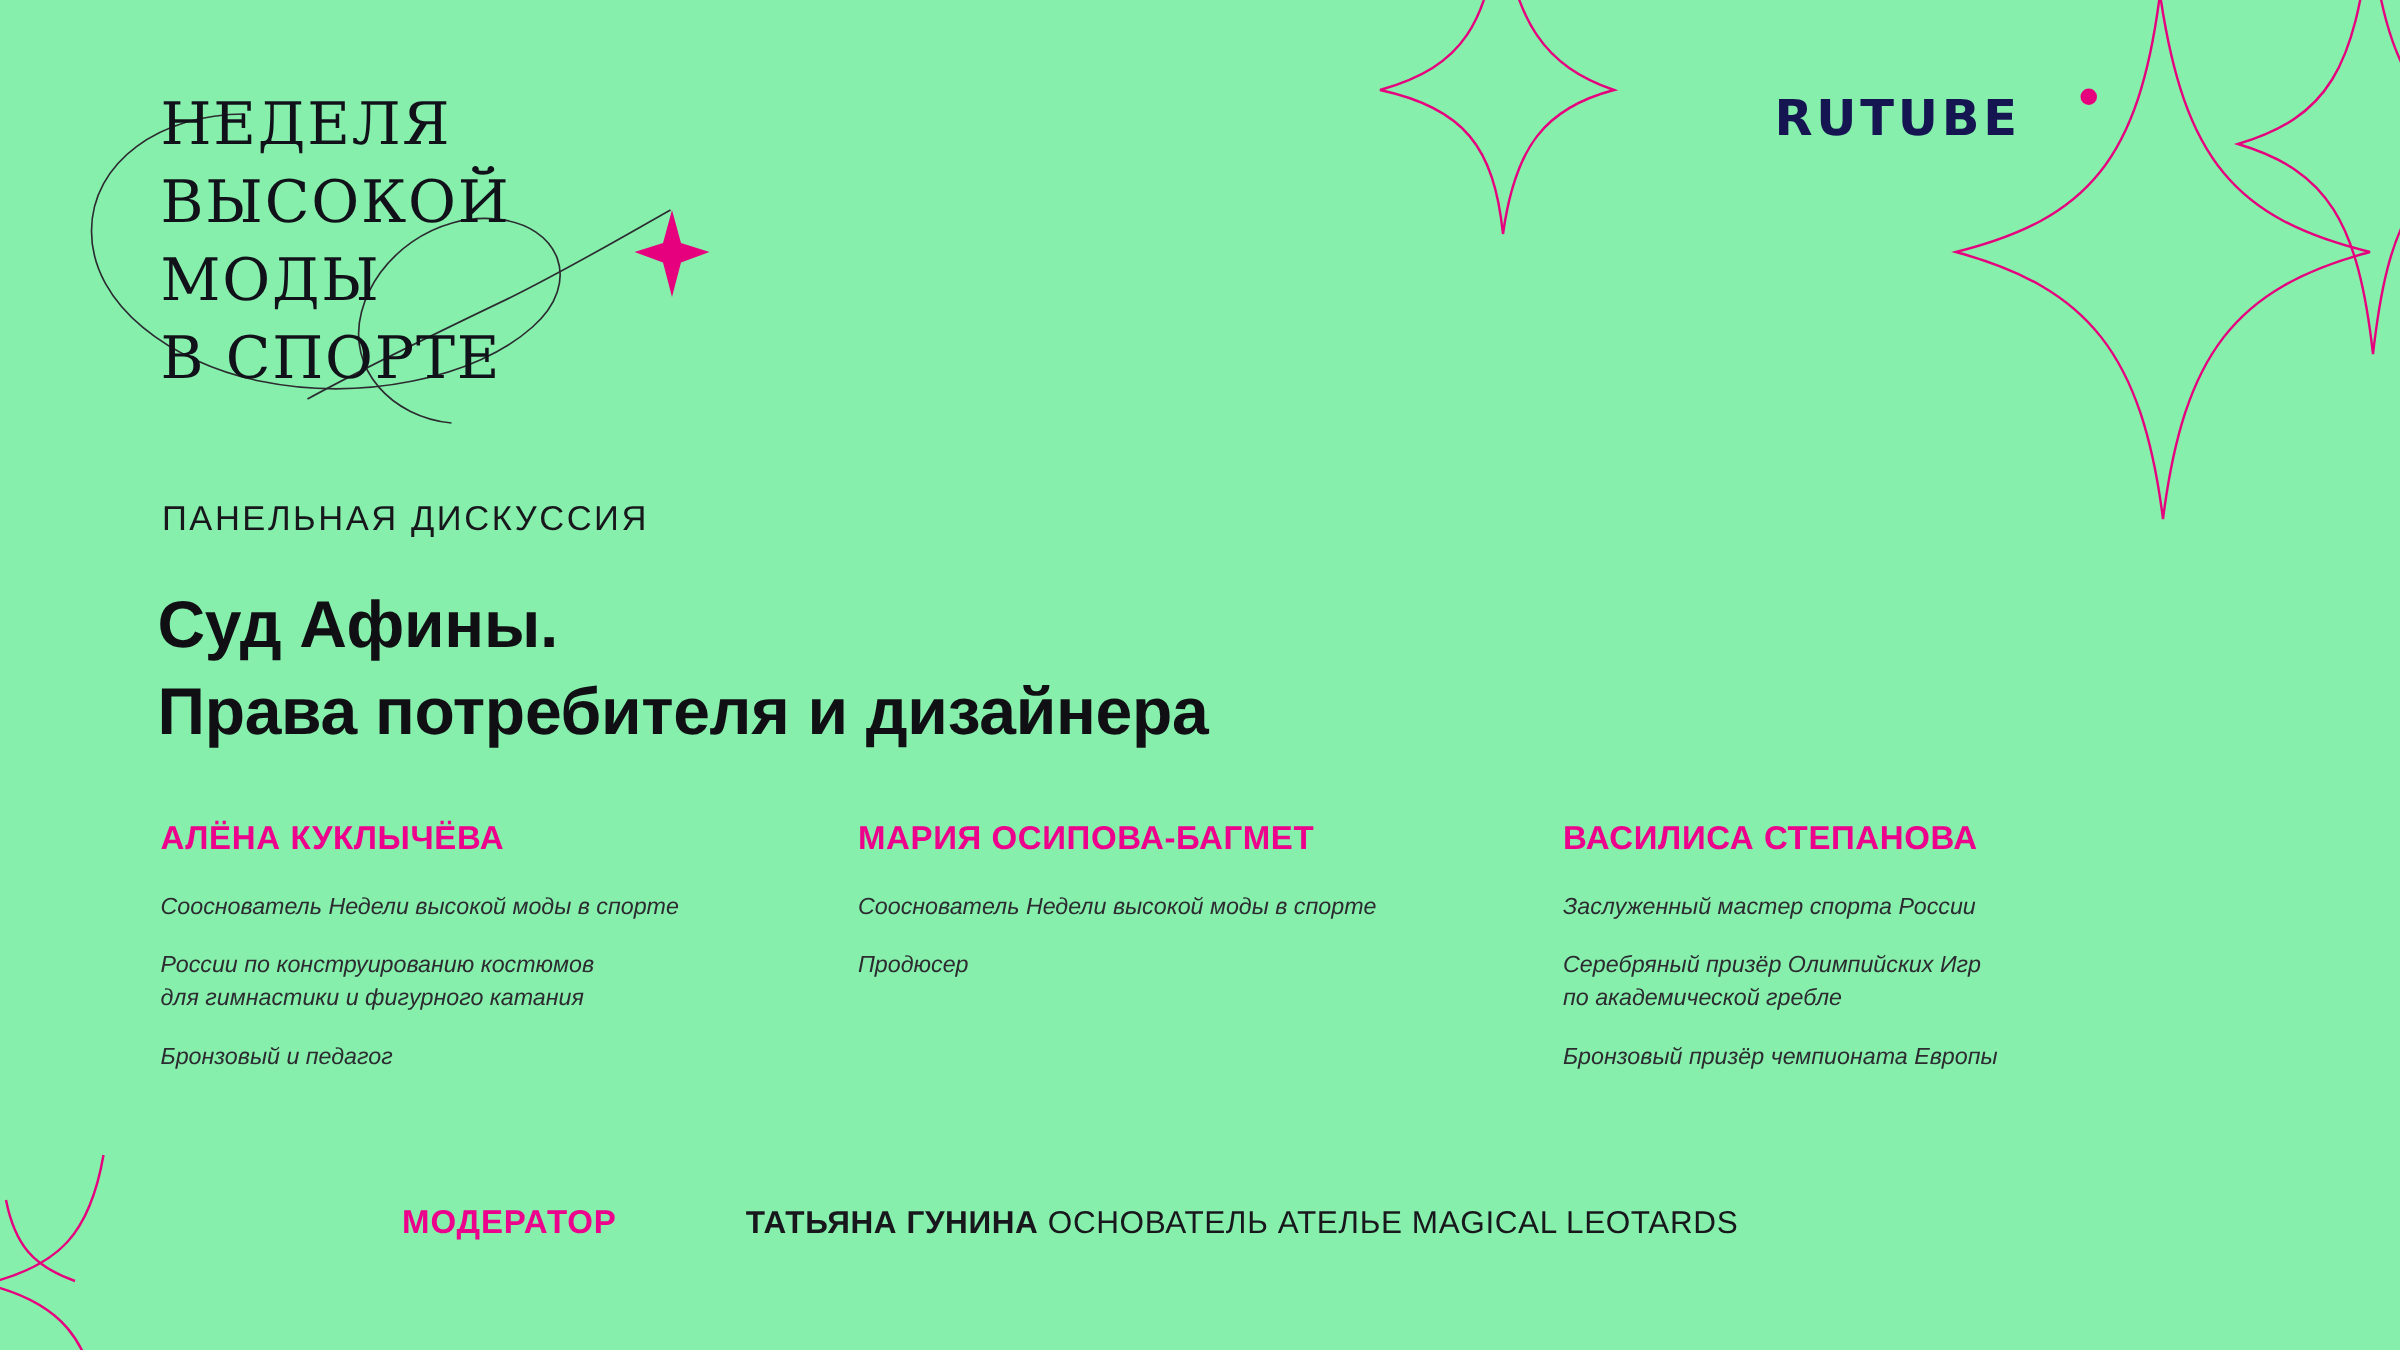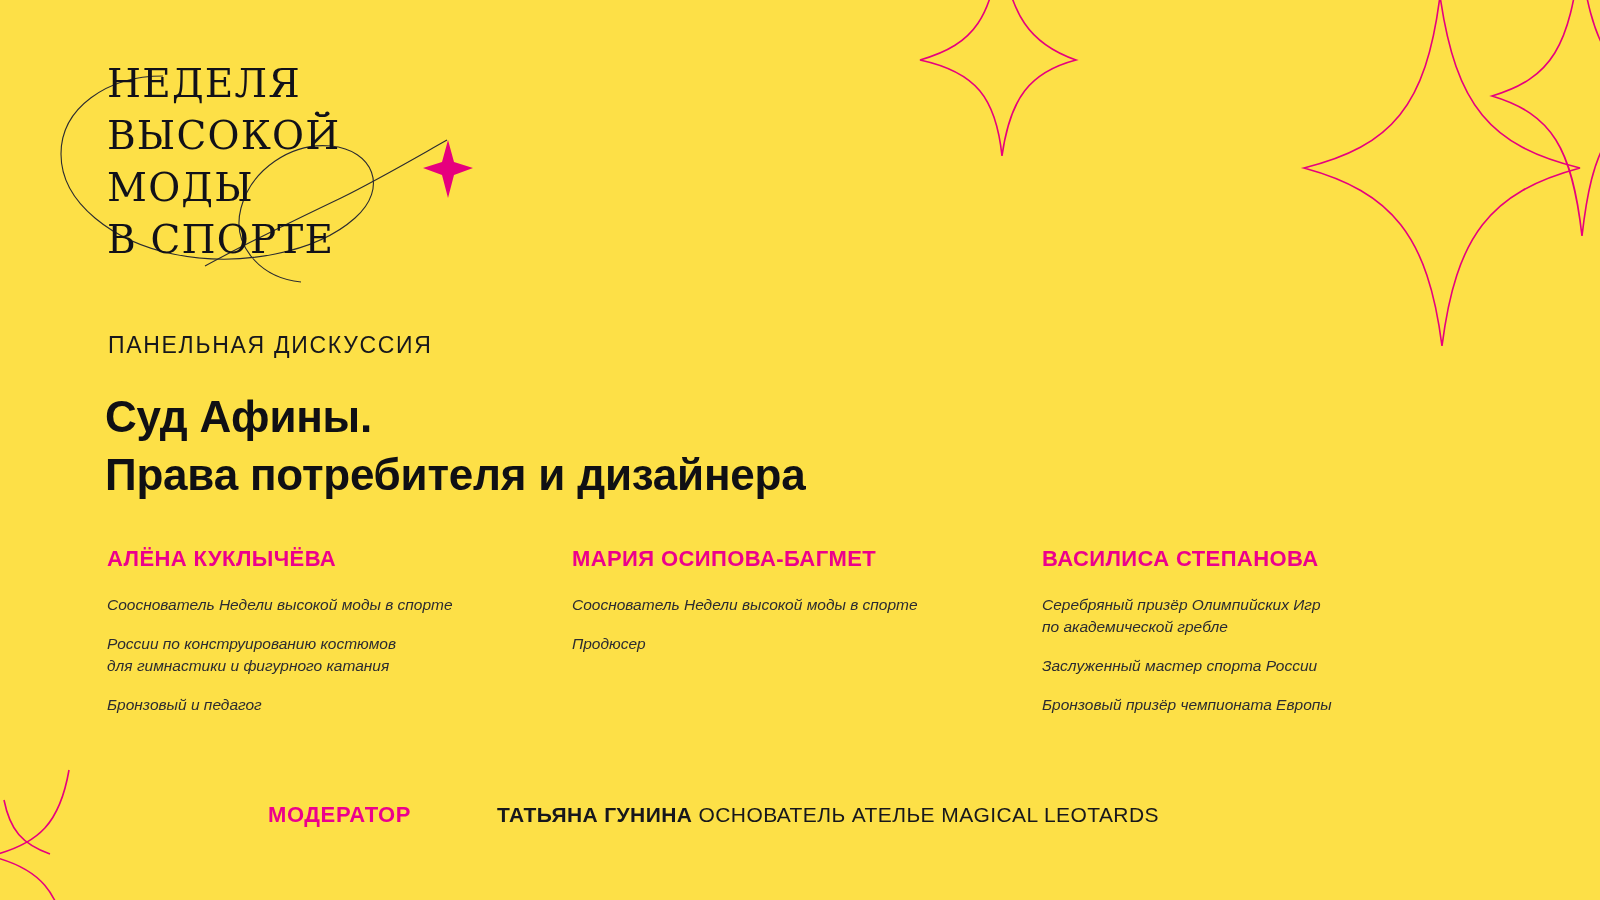"НЕДЕЛЯ" .slide { background: #fde047 -> #86efac }
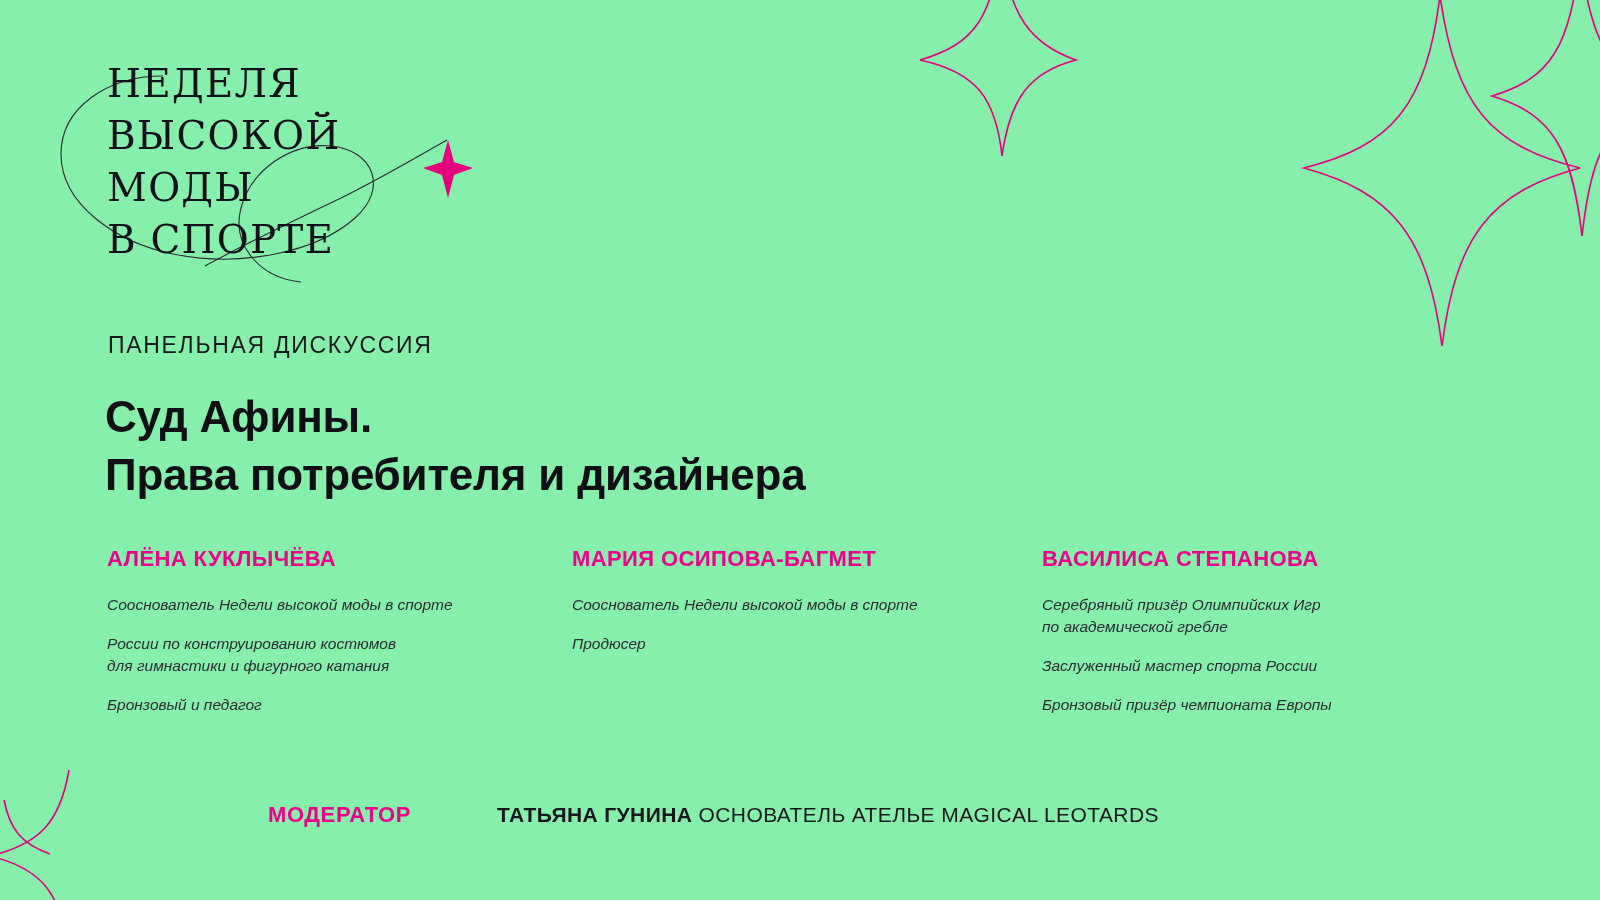"RUTUBE" div.rutube-logo { html: none -> <div> <div>RUTUBE</div> <span></span> </div> }
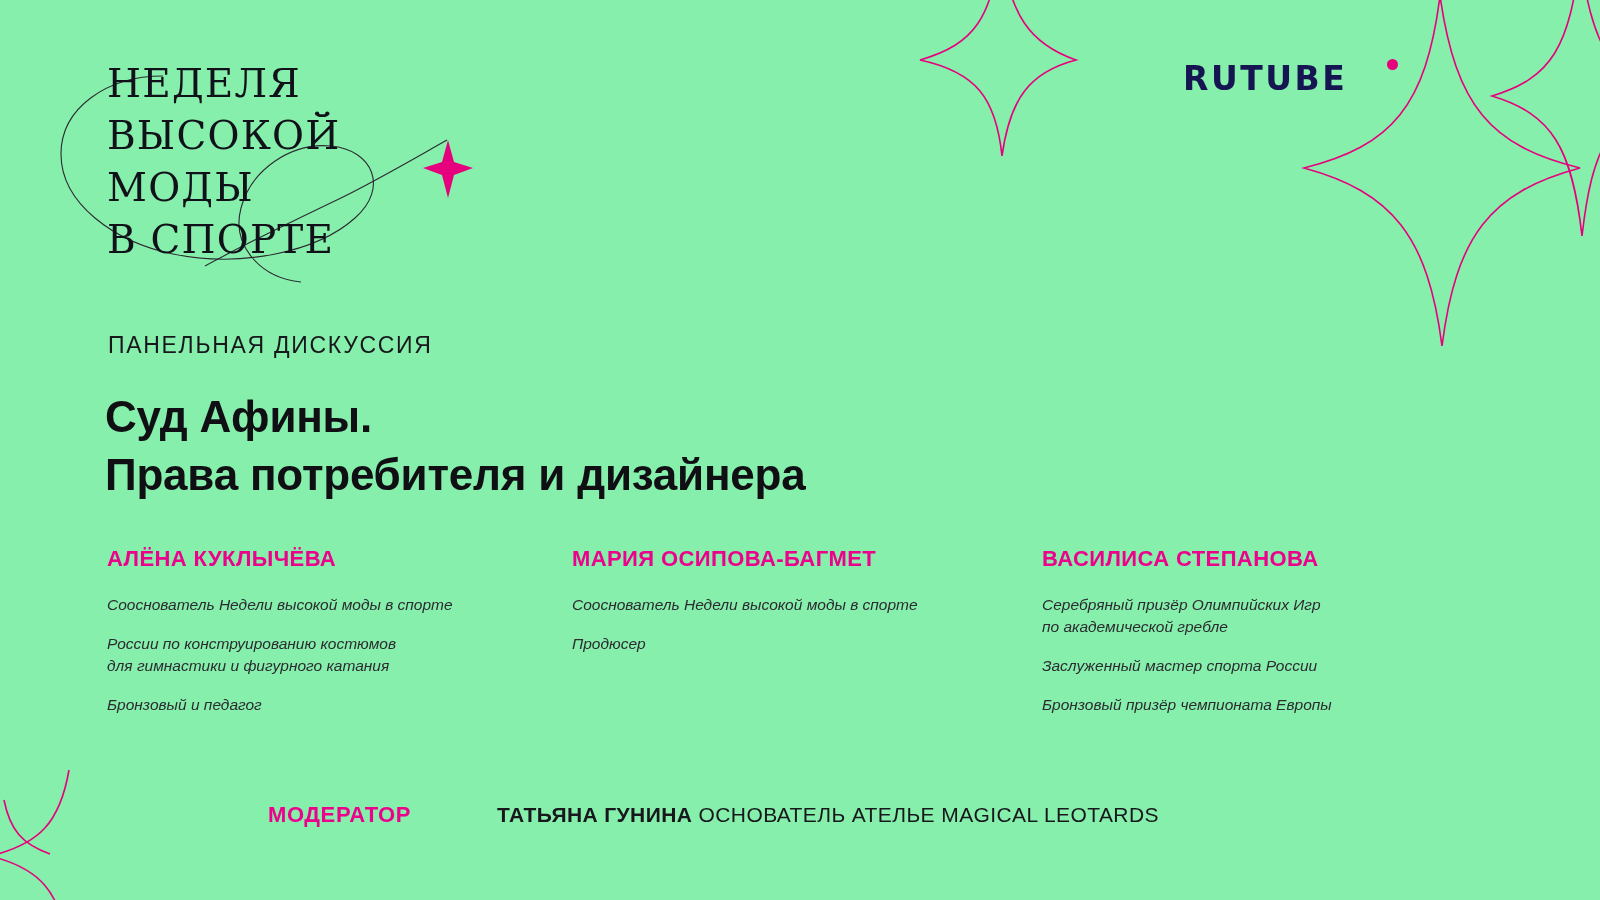"Серебряный призёр Олимпийских Игр" div.speaker-line { order: before "Заслуженный мастер спорта России" -> after "Заслуженный мастер спорта России" }
